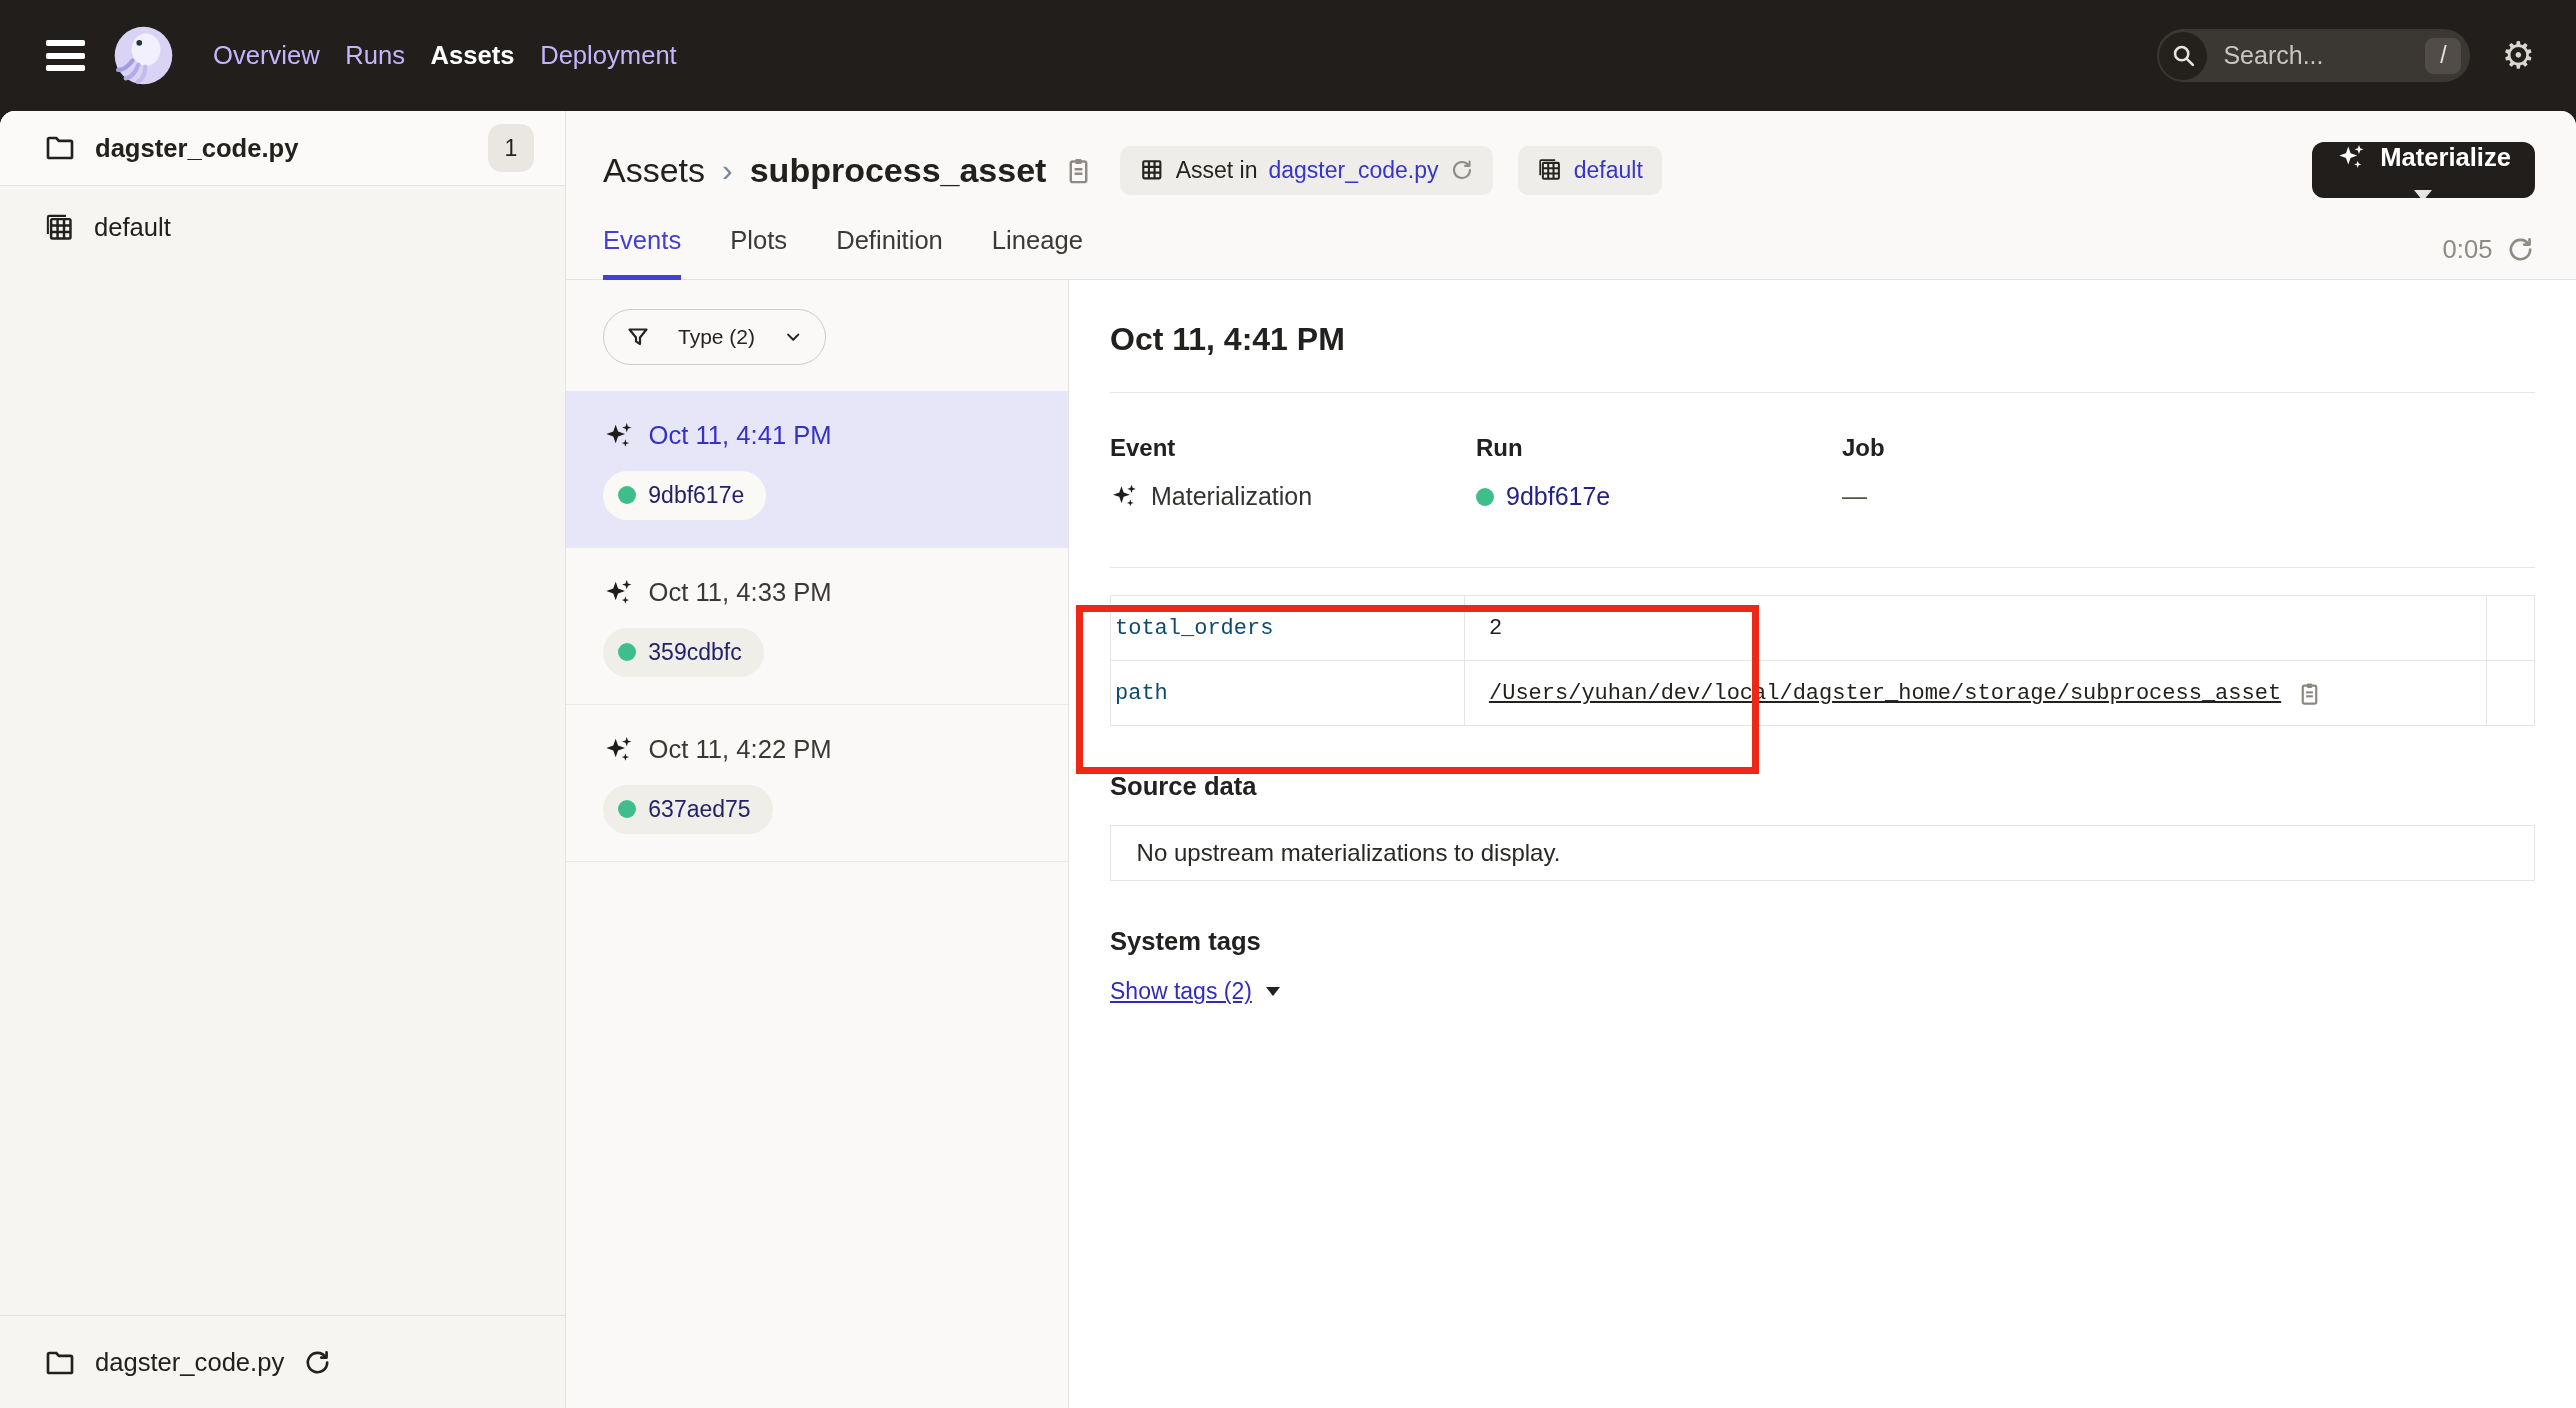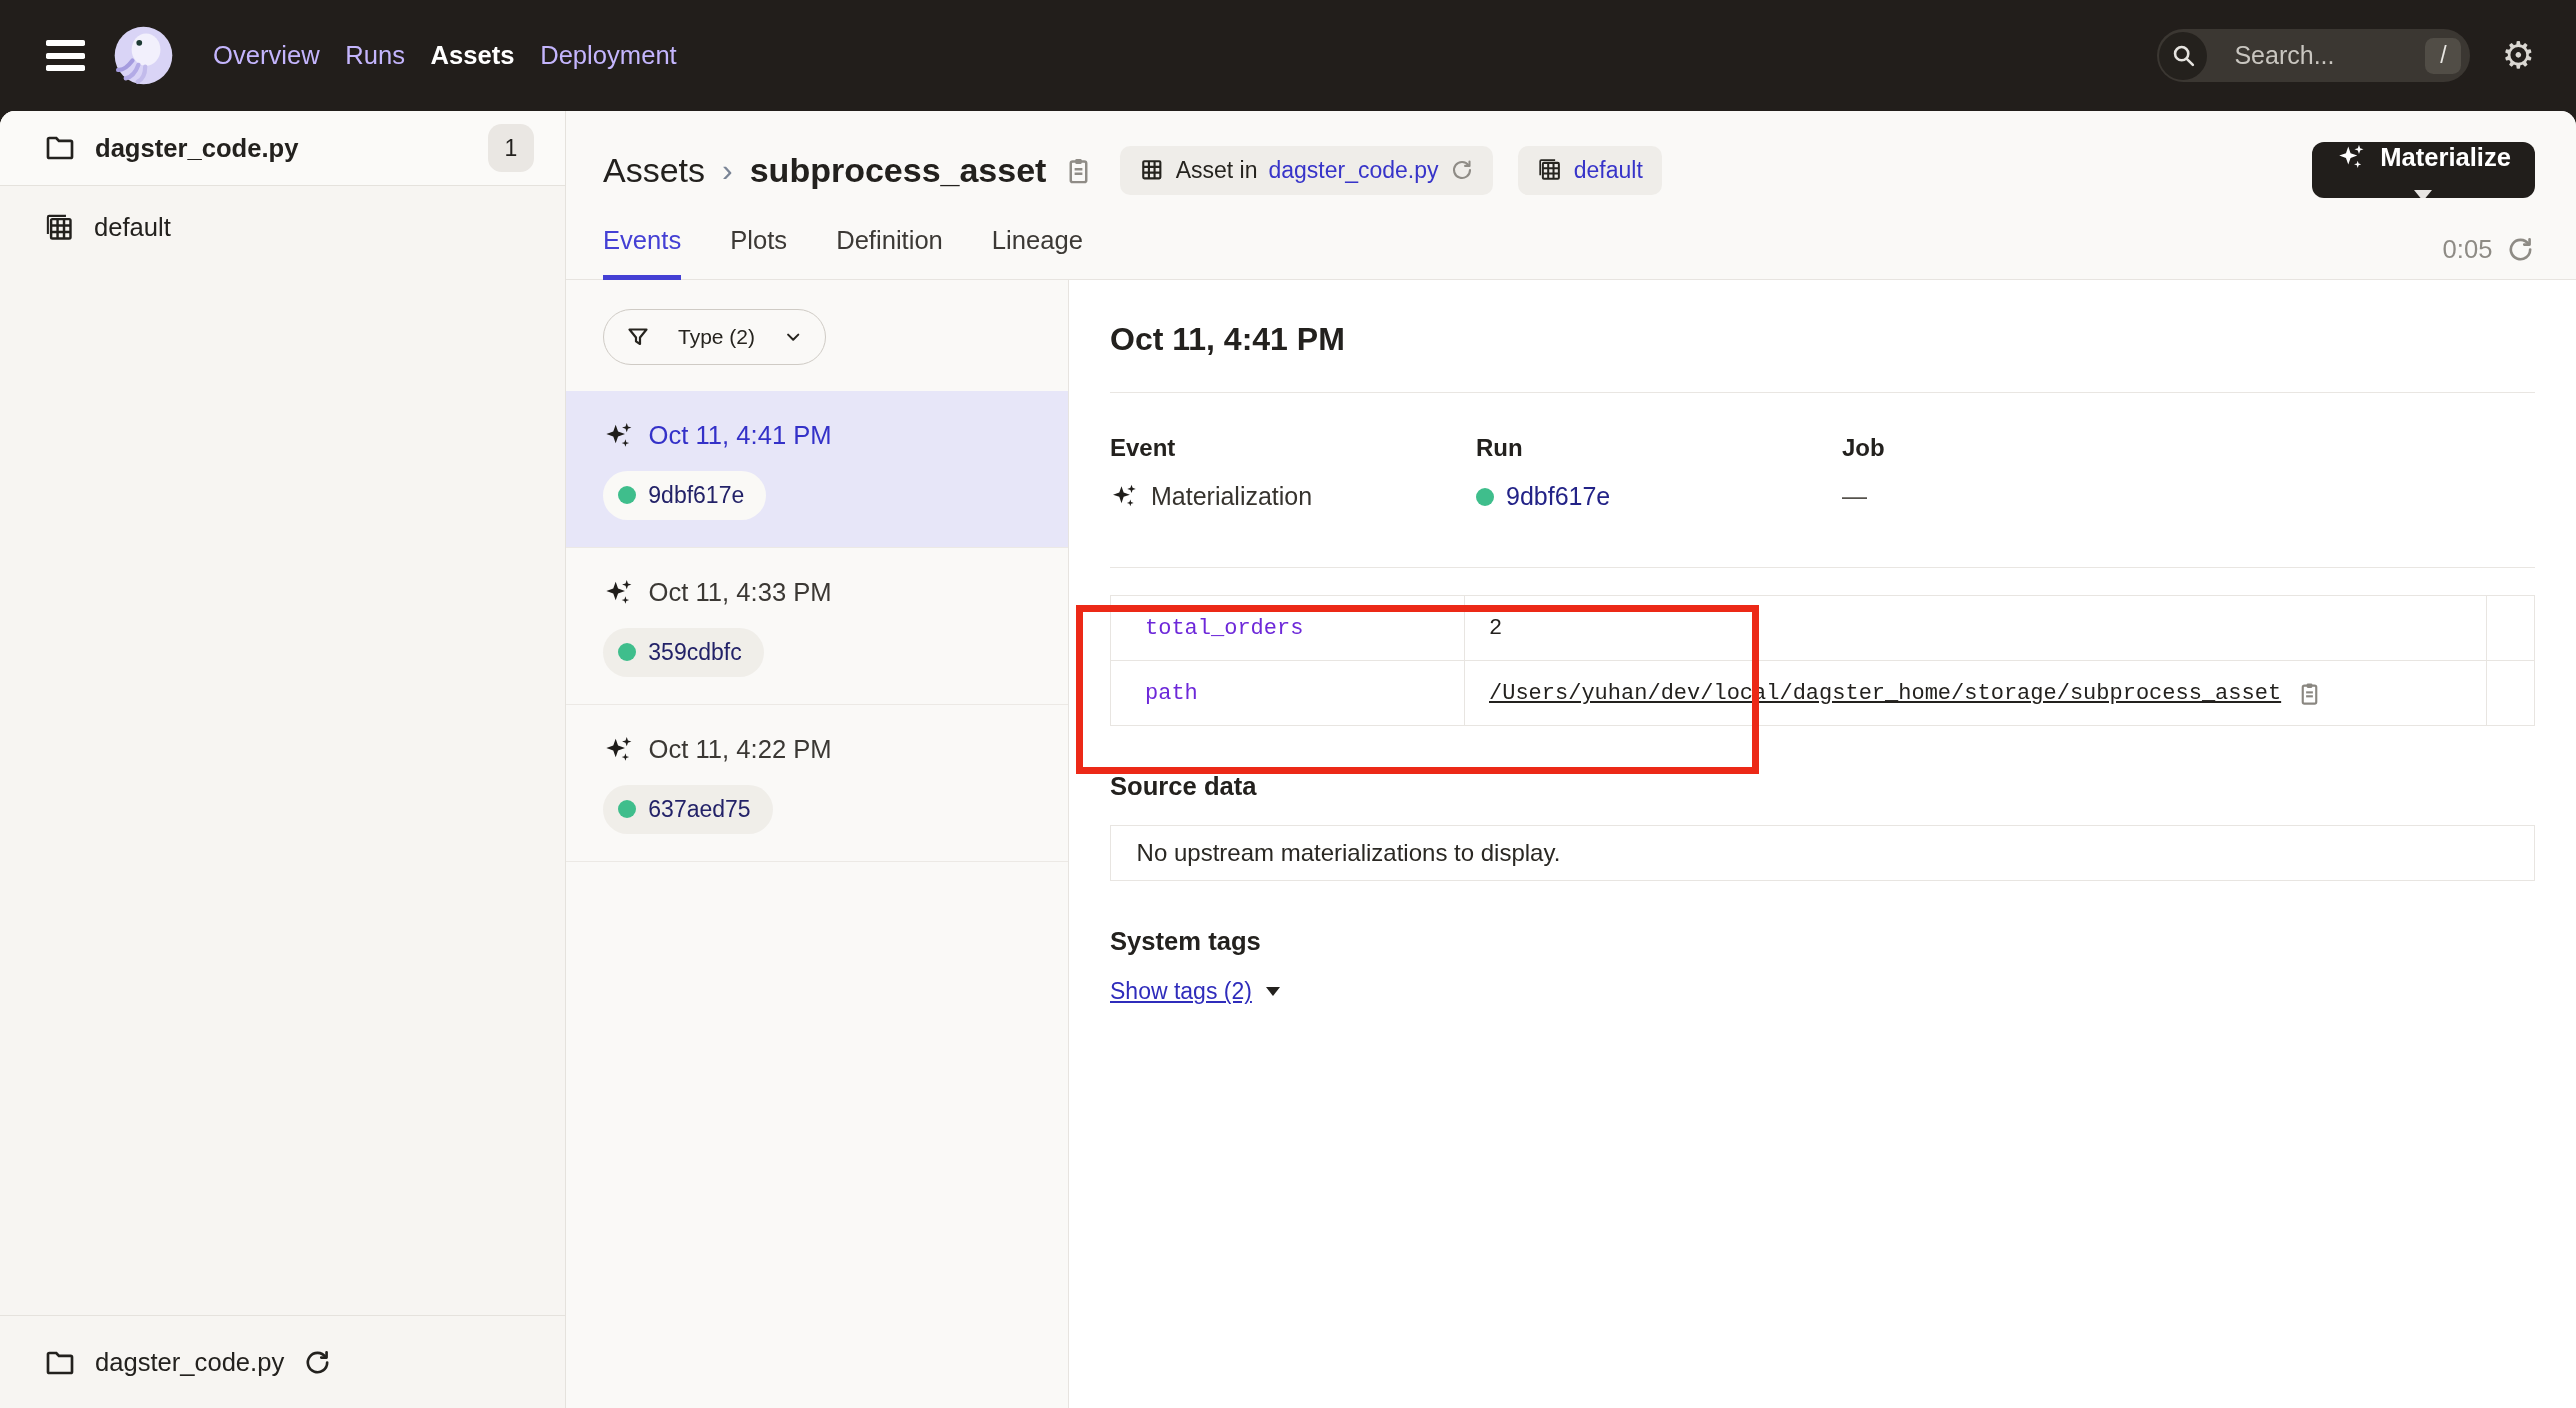"Search..." .searchbox input { padding-left: 27px -> 16px }
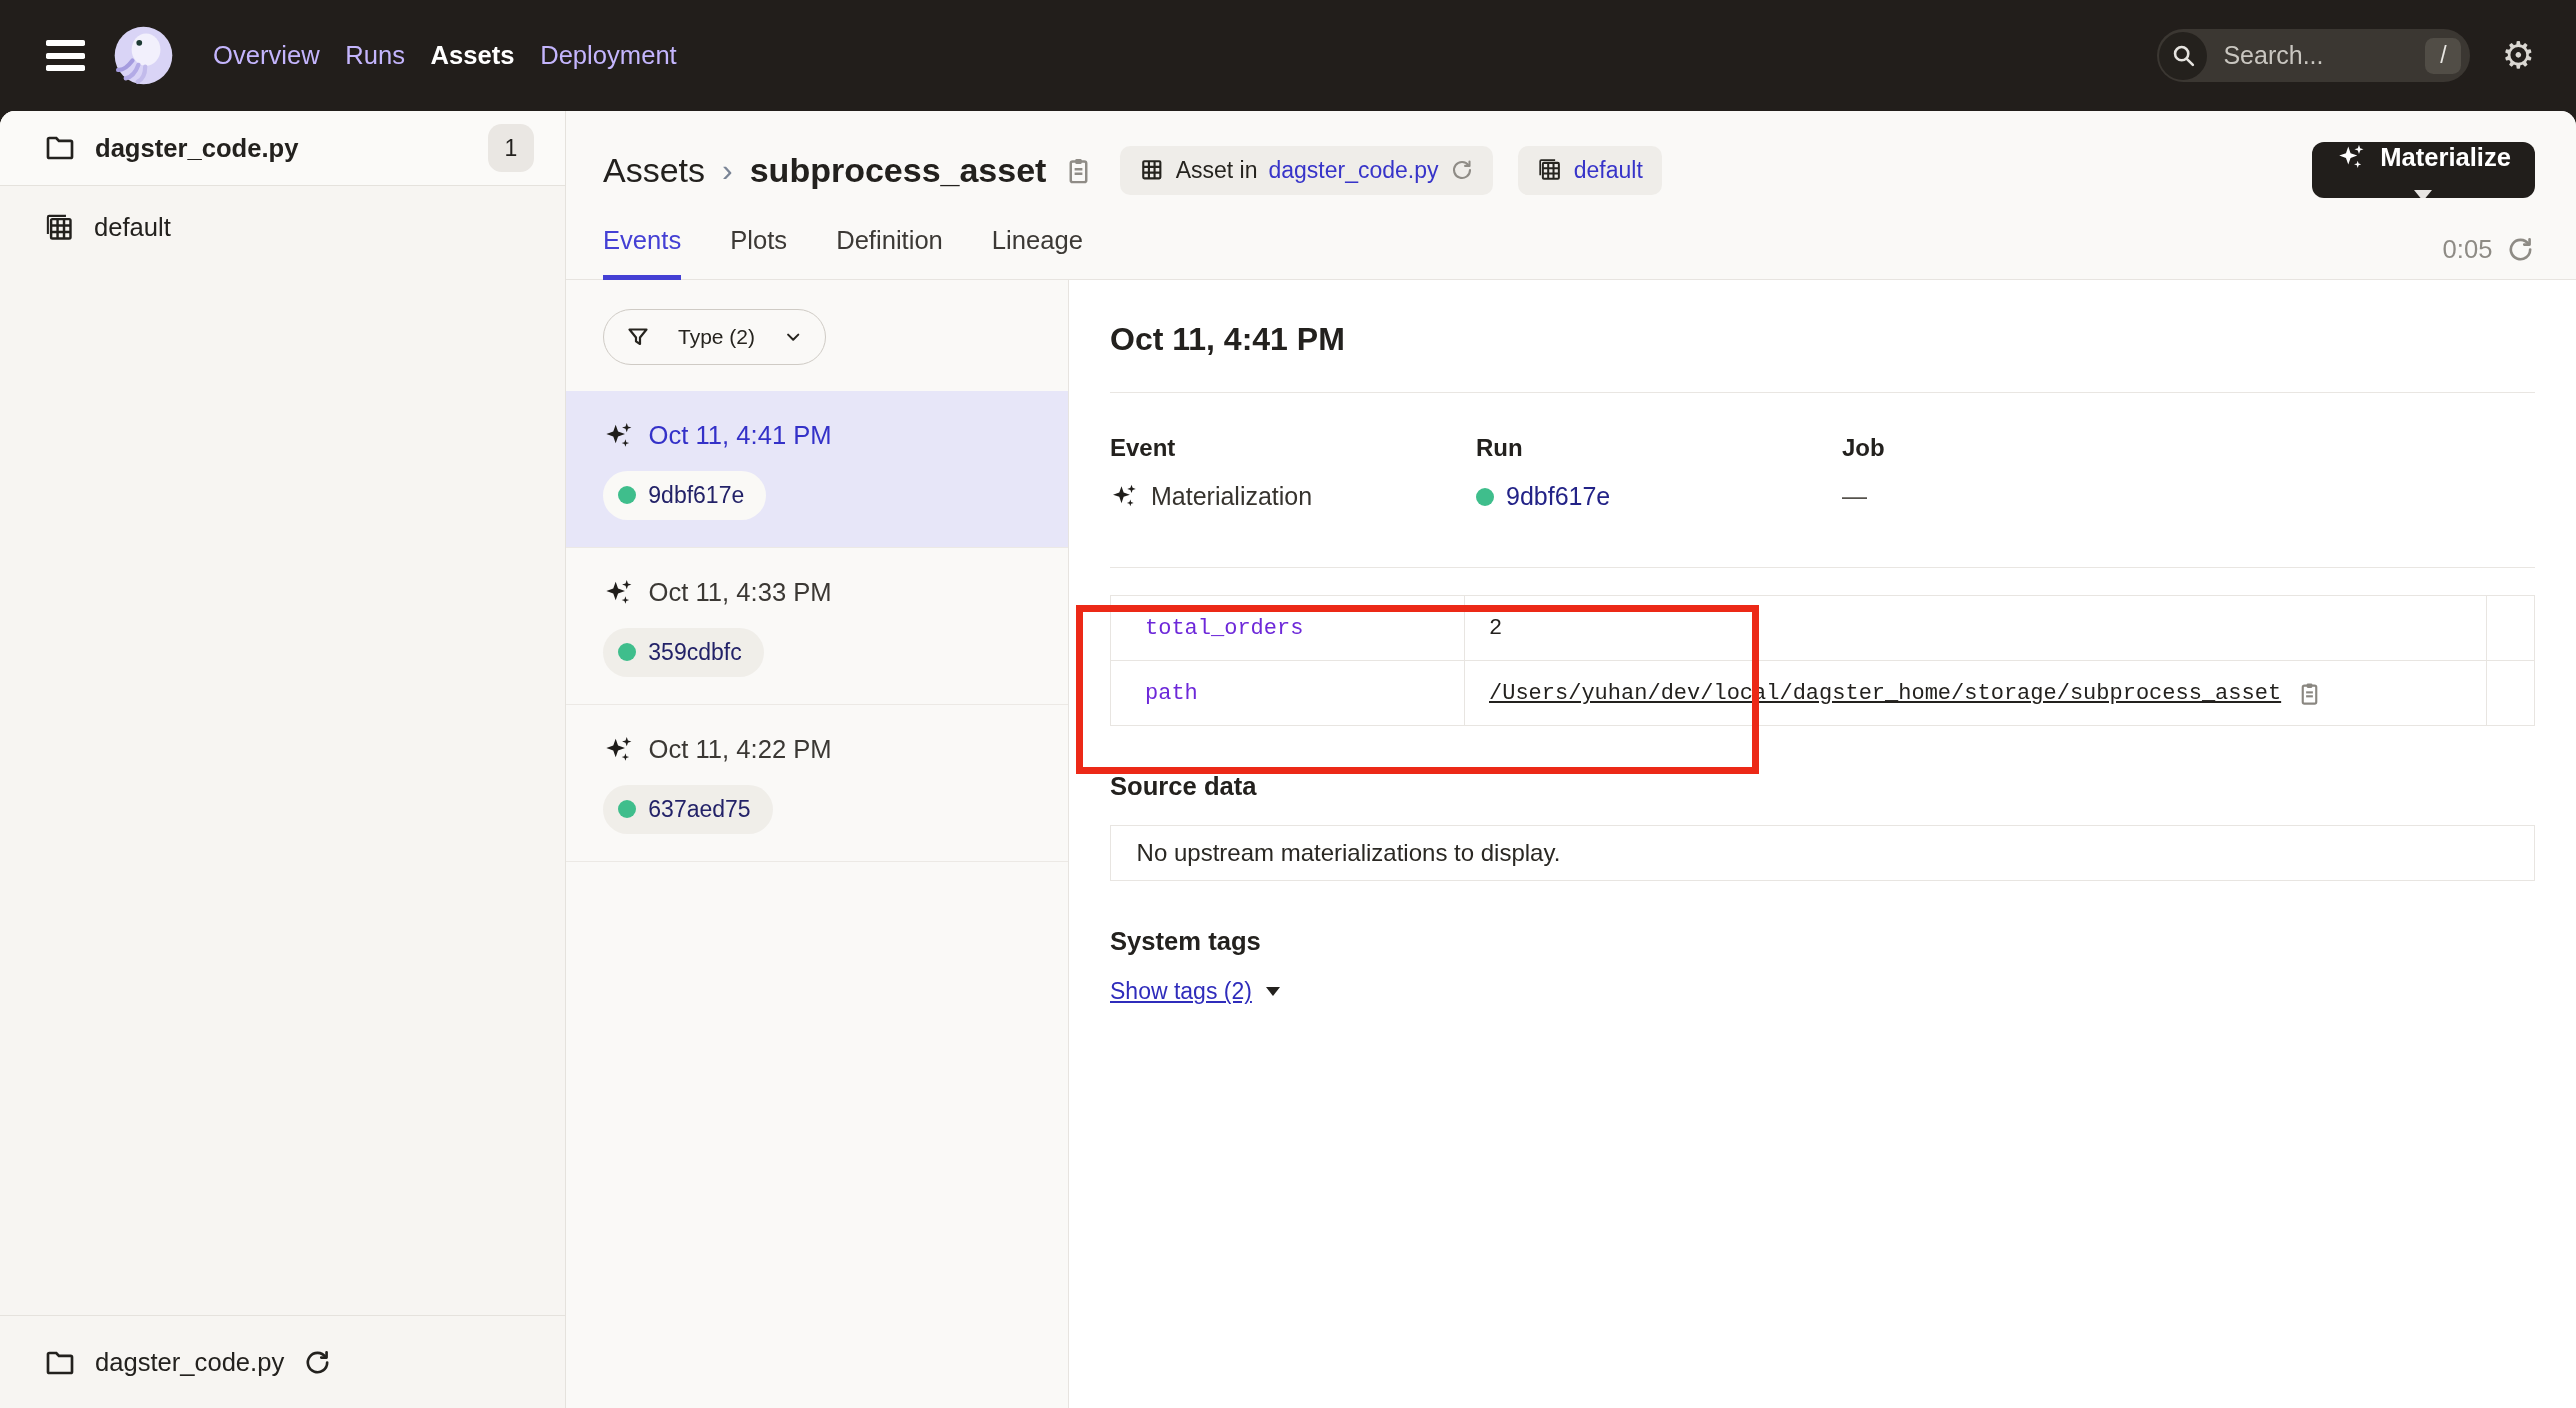"total_orders" .meta-table td.k { color: #6d28d9 -> #0c4a6e; padding-left: 34px -> 4px }
